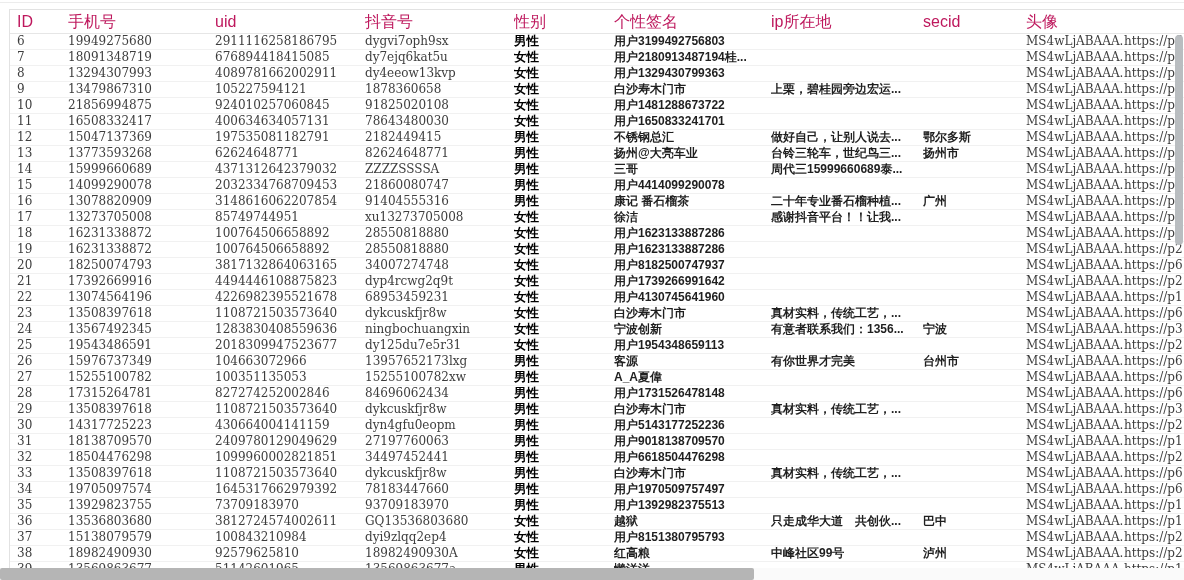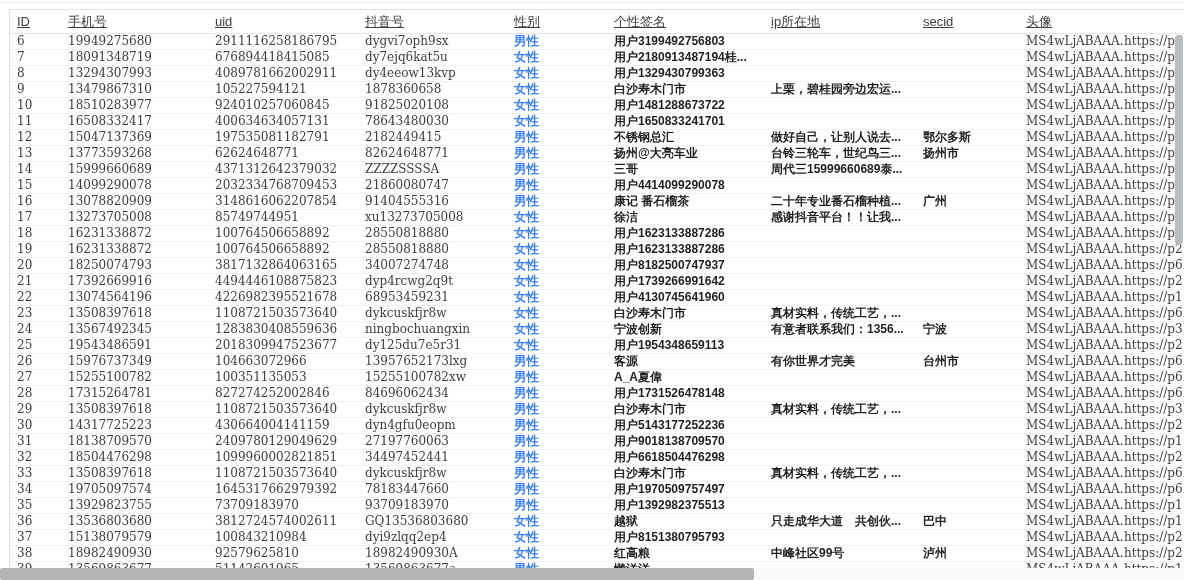"ID" .th { color: #404040 -> #be185d; font-size: 13px -> 16px; text-decoration: underline -> none }
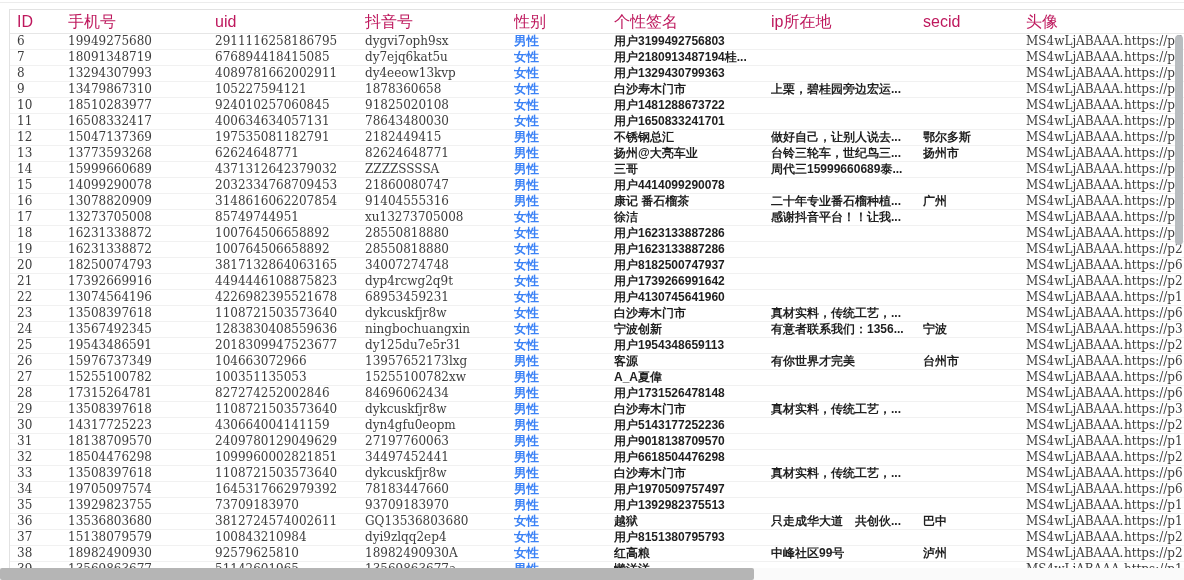"男性" .gender { color: #3b82f6 -> #000000 }
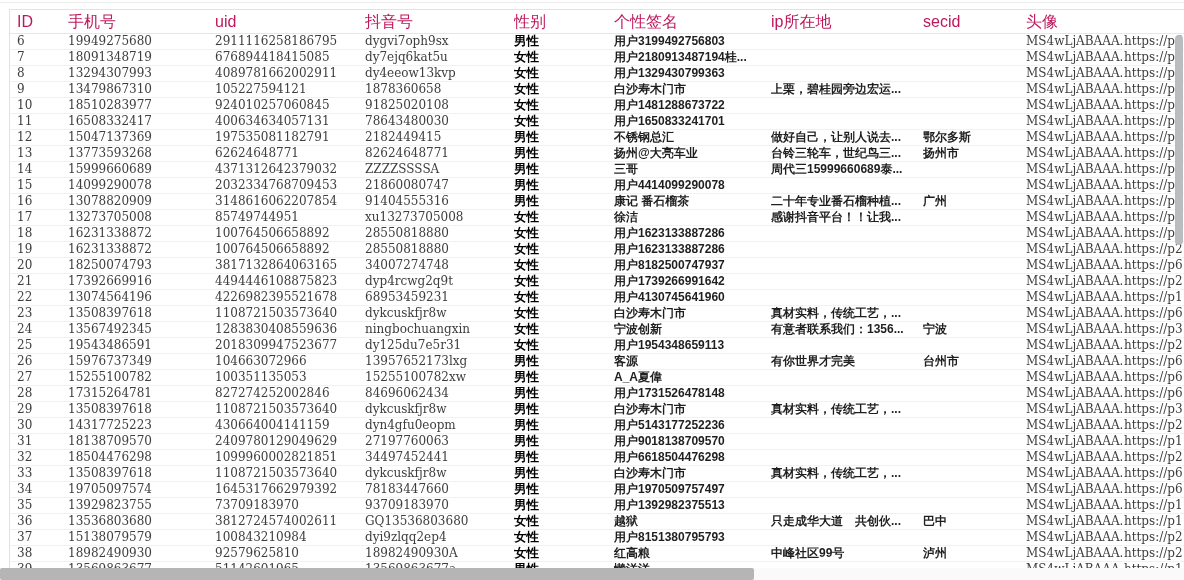"18510283977" div.td { text: 18510283977 -> 21856994875 }
